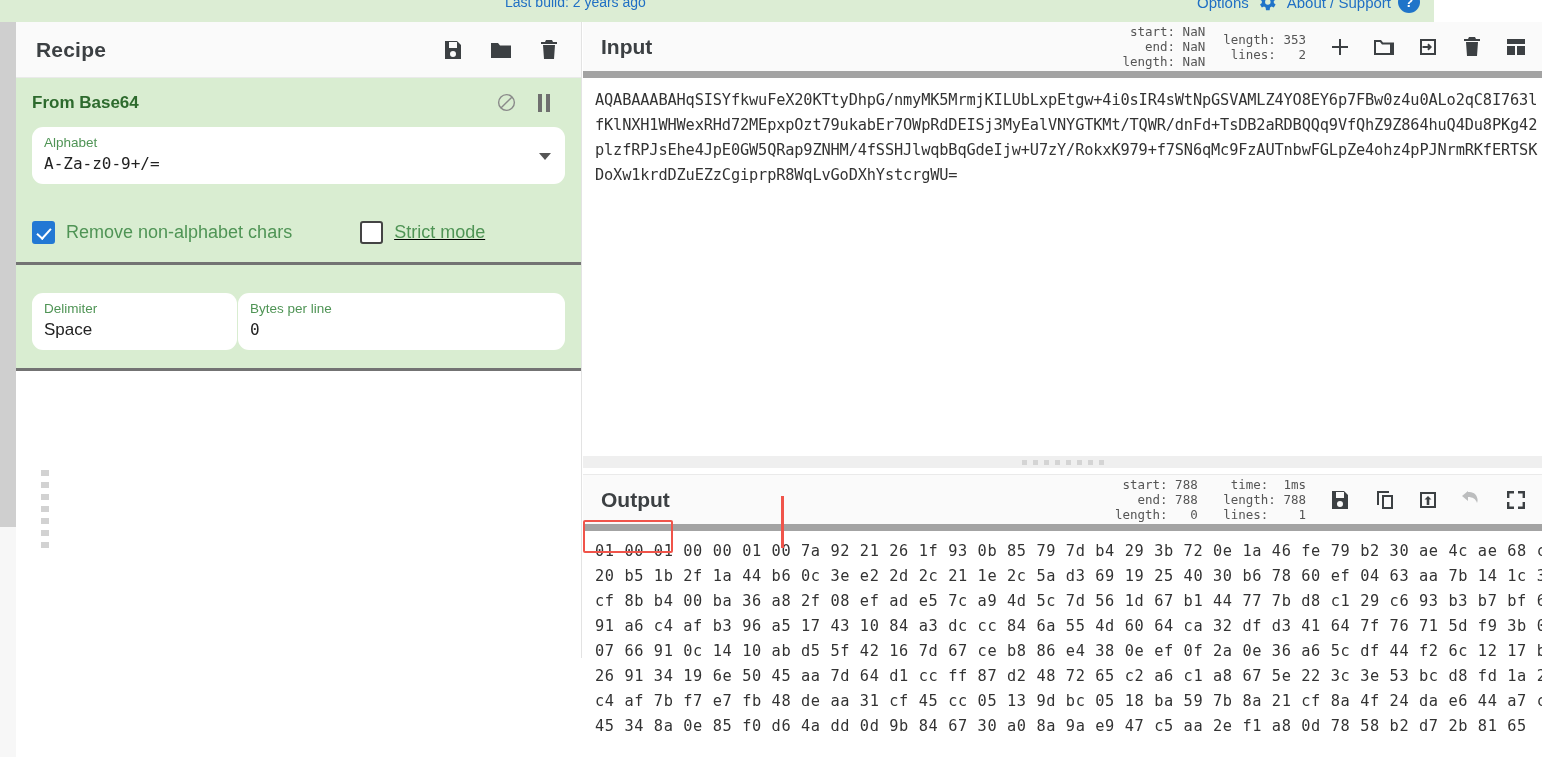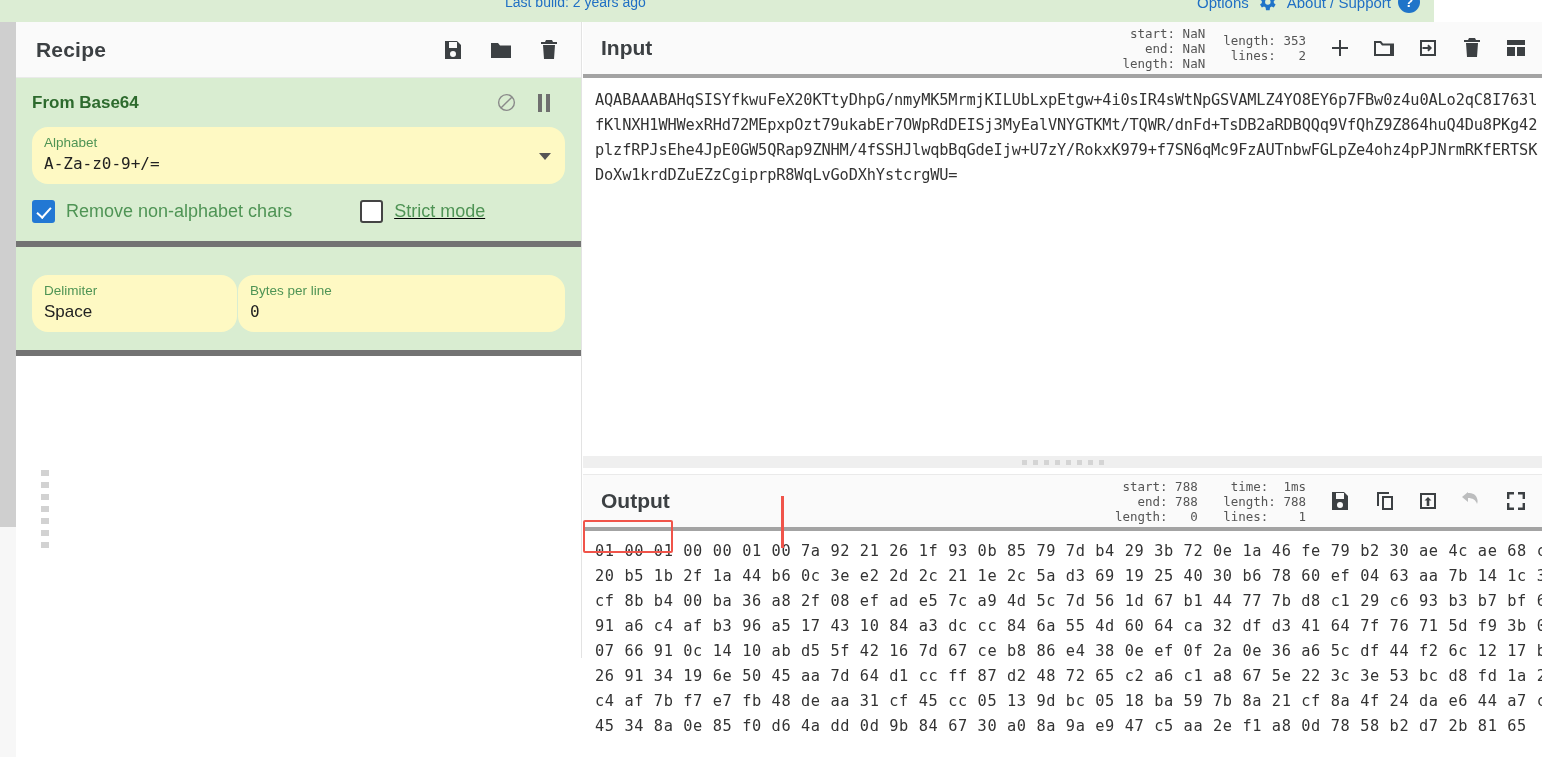"Input" .io-header { border-bottom: 4px solid #a3a3a3 -> 7px solid #a3a3a3 }
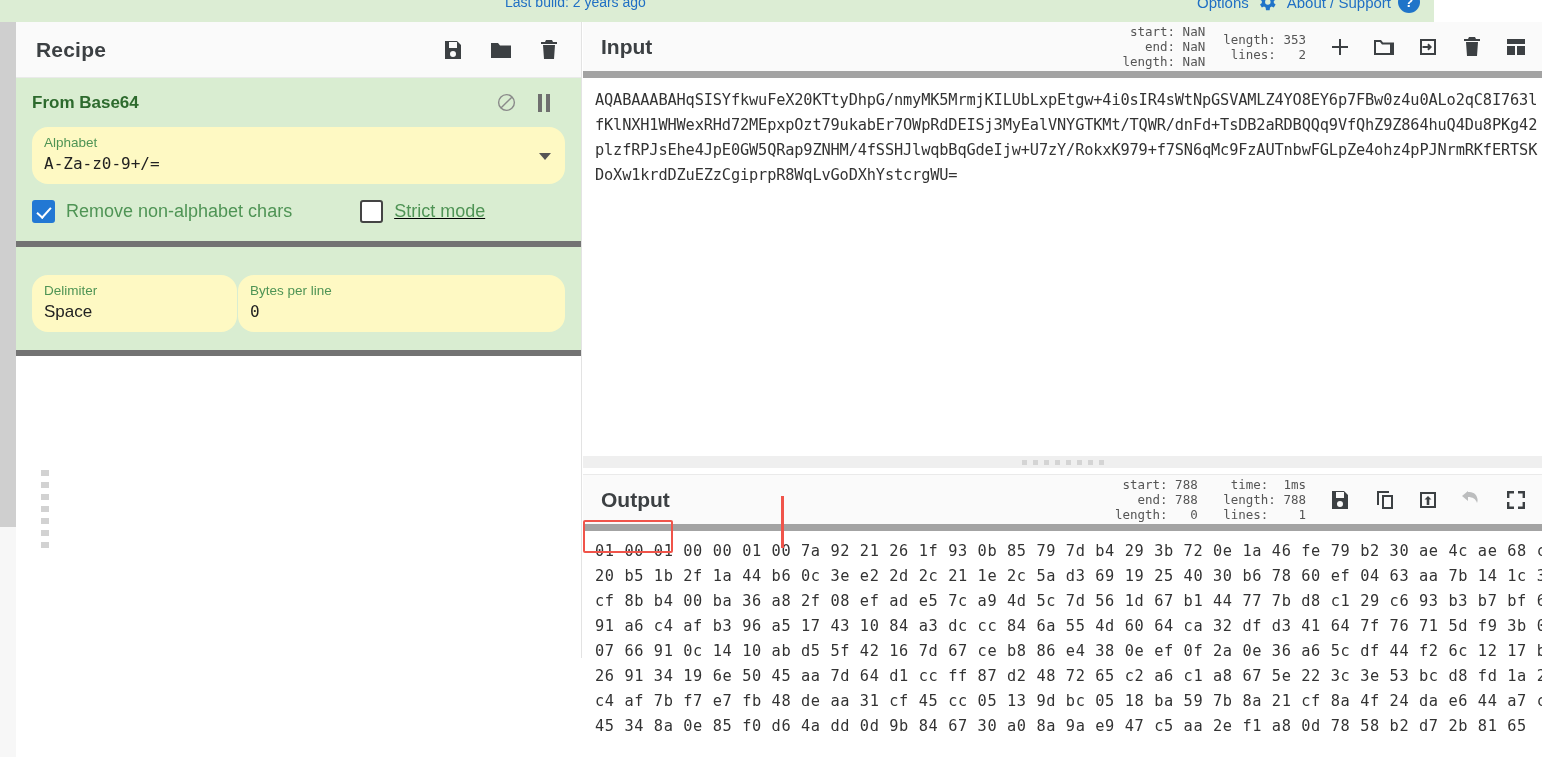"From Base64" .operation { border-bottom: 6px solid #737373 -> 3px solid #737373 }
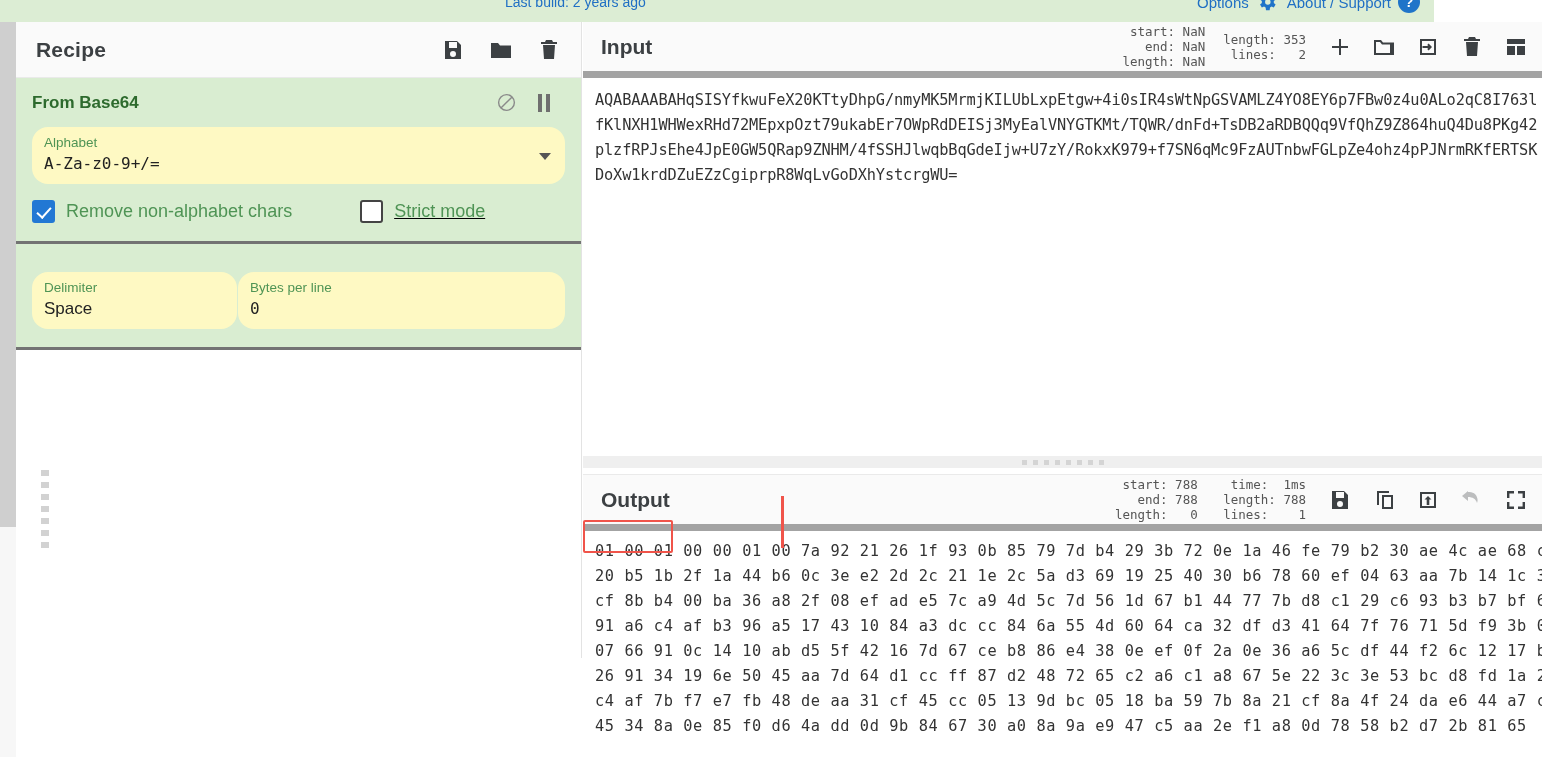"Alphabet" .field { background: #fef9c3 -> #ffffff; border-radius: 16px -> 11px }
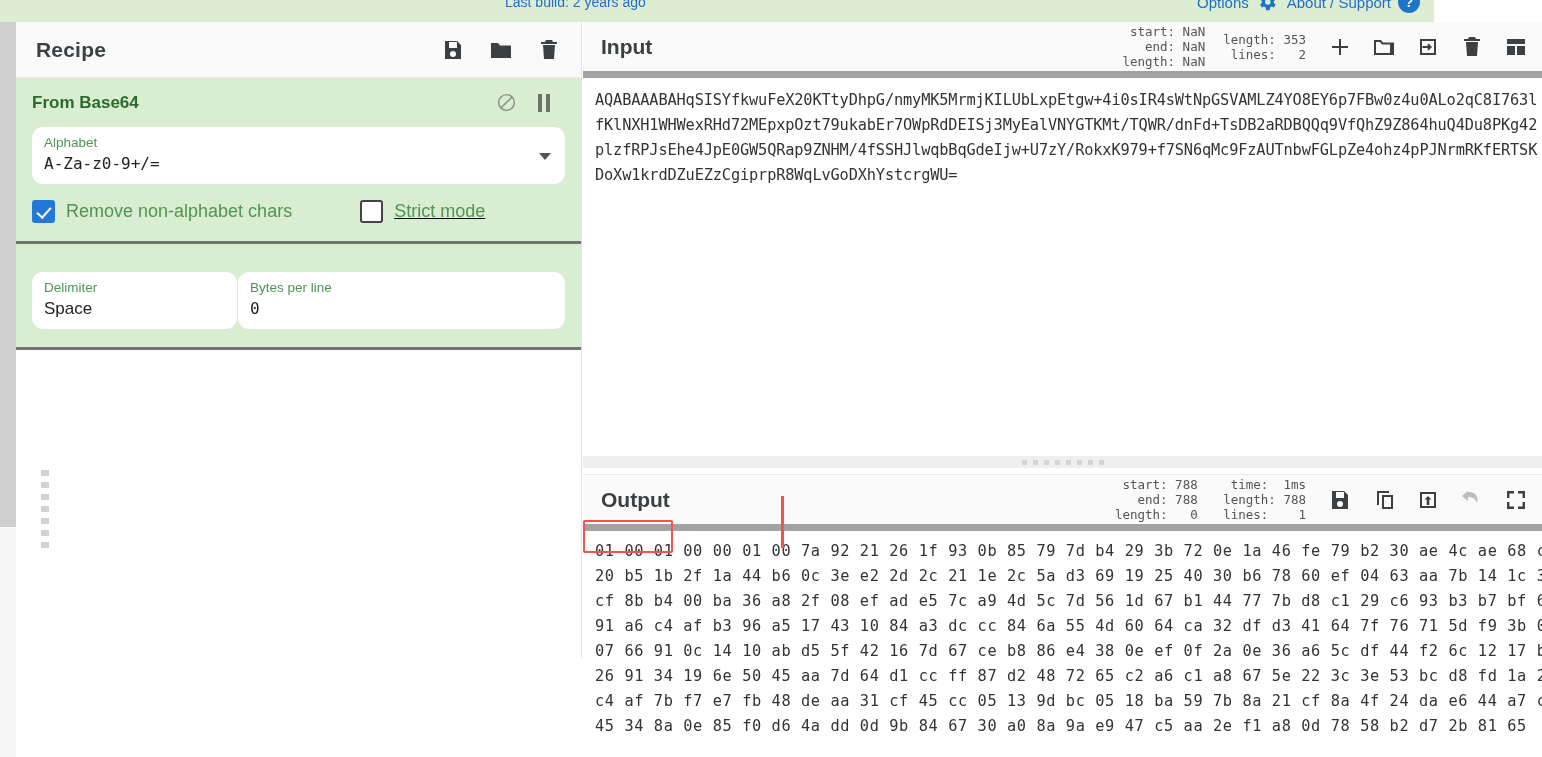"Remove non-alphabet chars" .checkrow { margin-top: 16px -> 37px }
